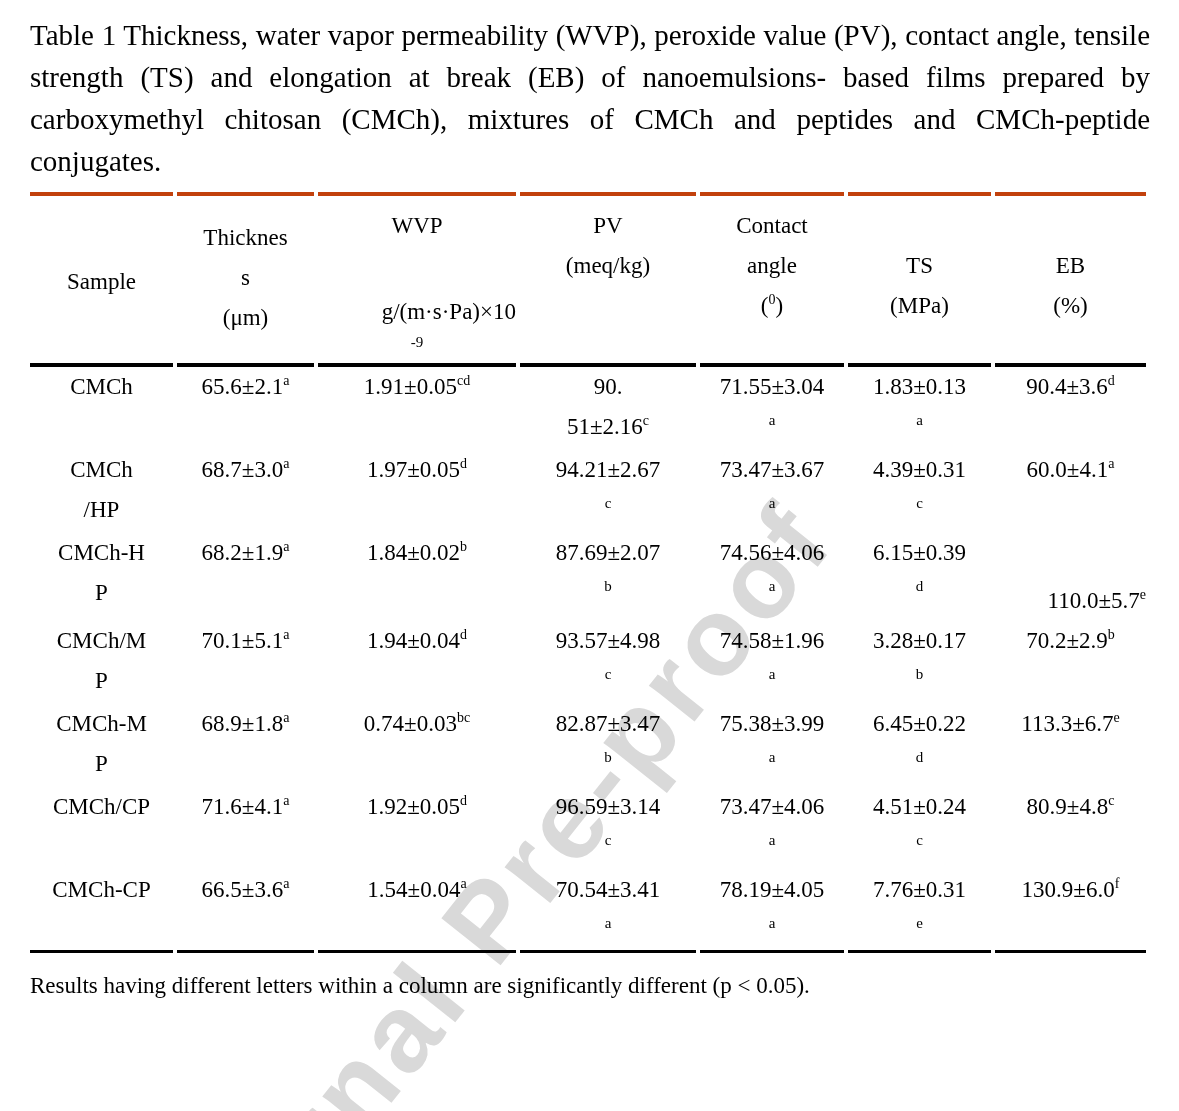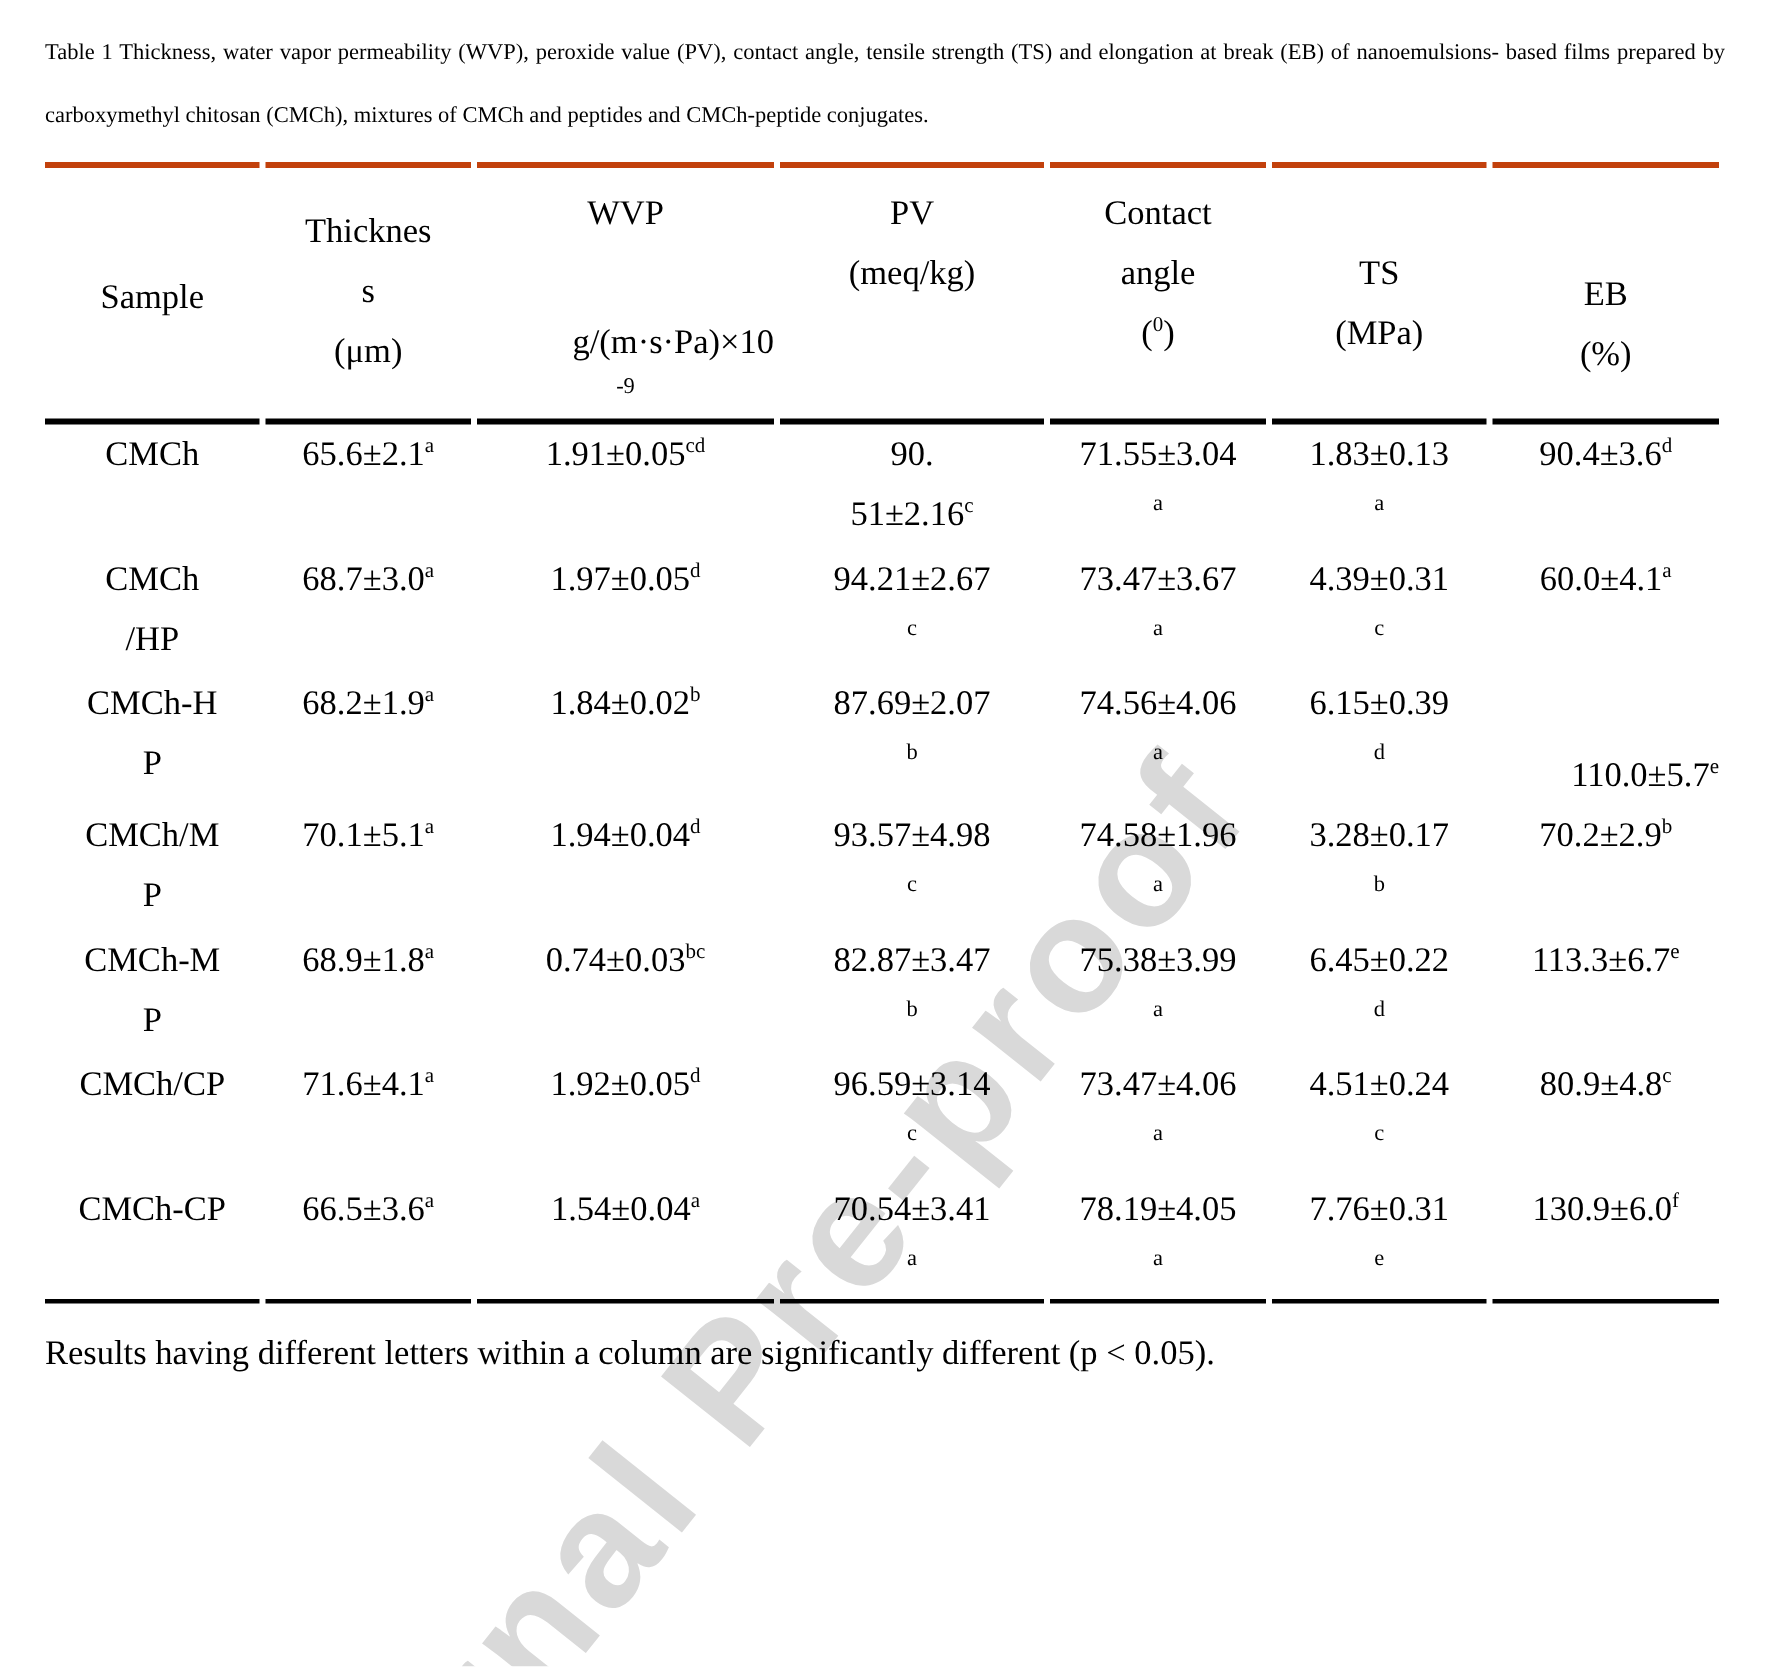"Table 1 Thickness, water vapor" .caption { font-size: 15px -> 29px }
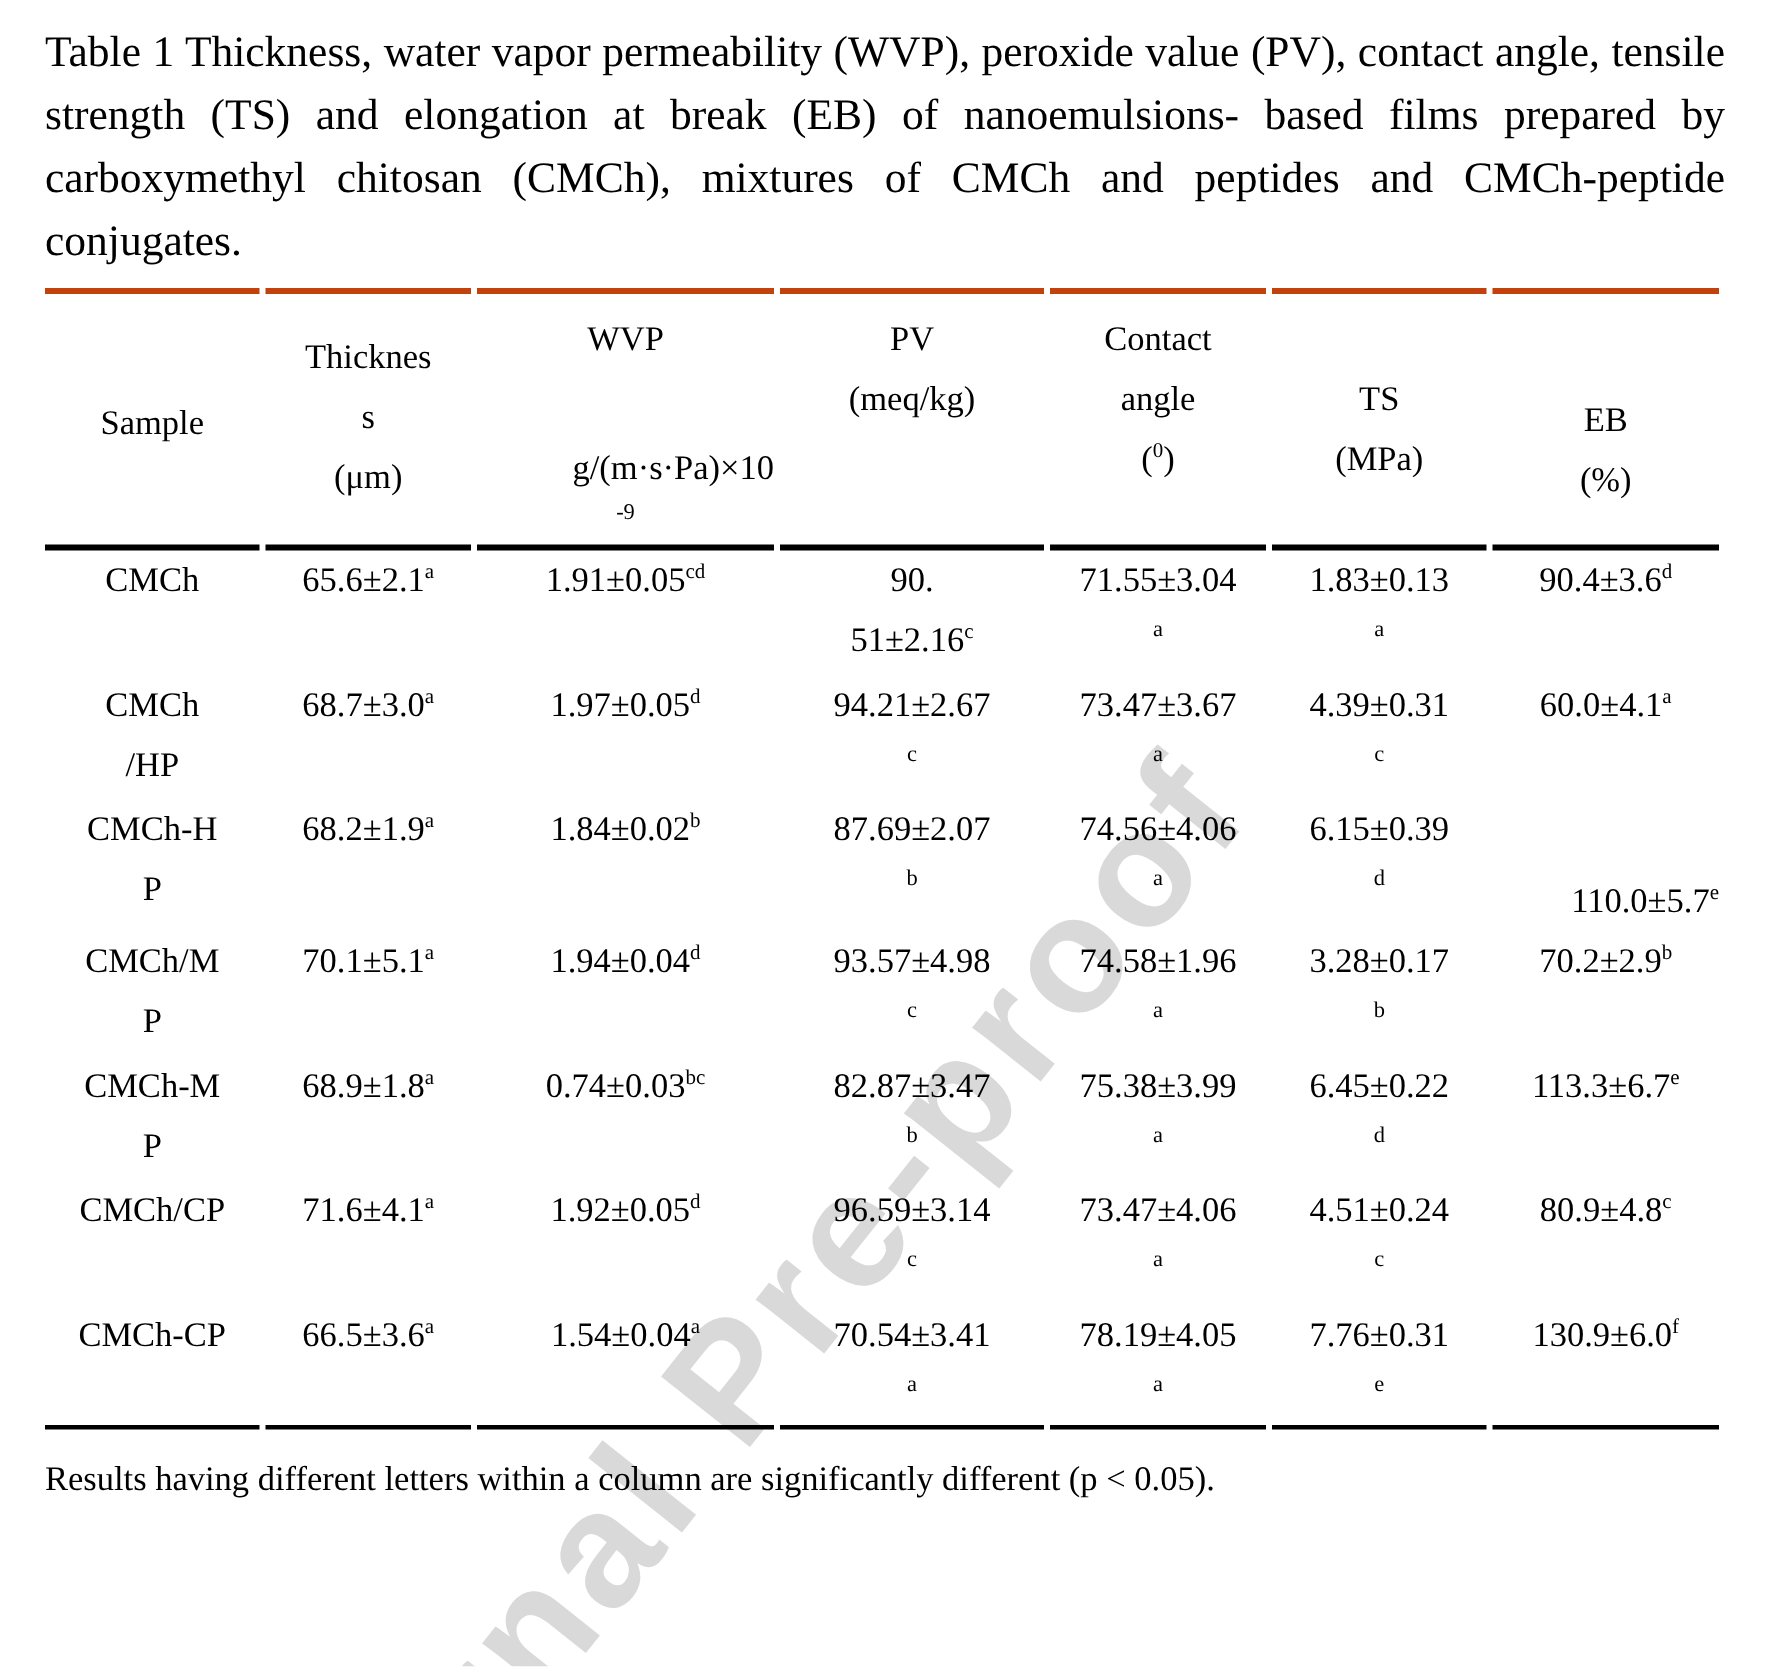"EB" .h-eb .hl1 { margin-top: 64px -> 50px }
